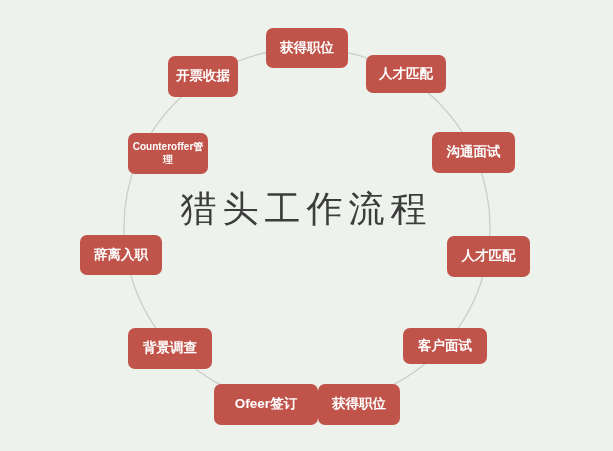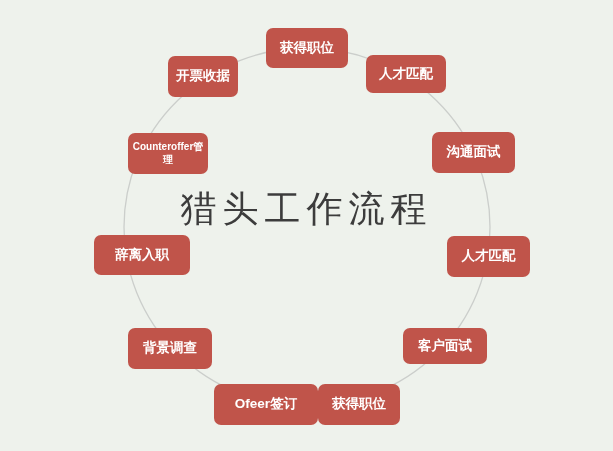"辞离入职" .n8 { left: 94px -> 80px; width: 96px -> 82px }
